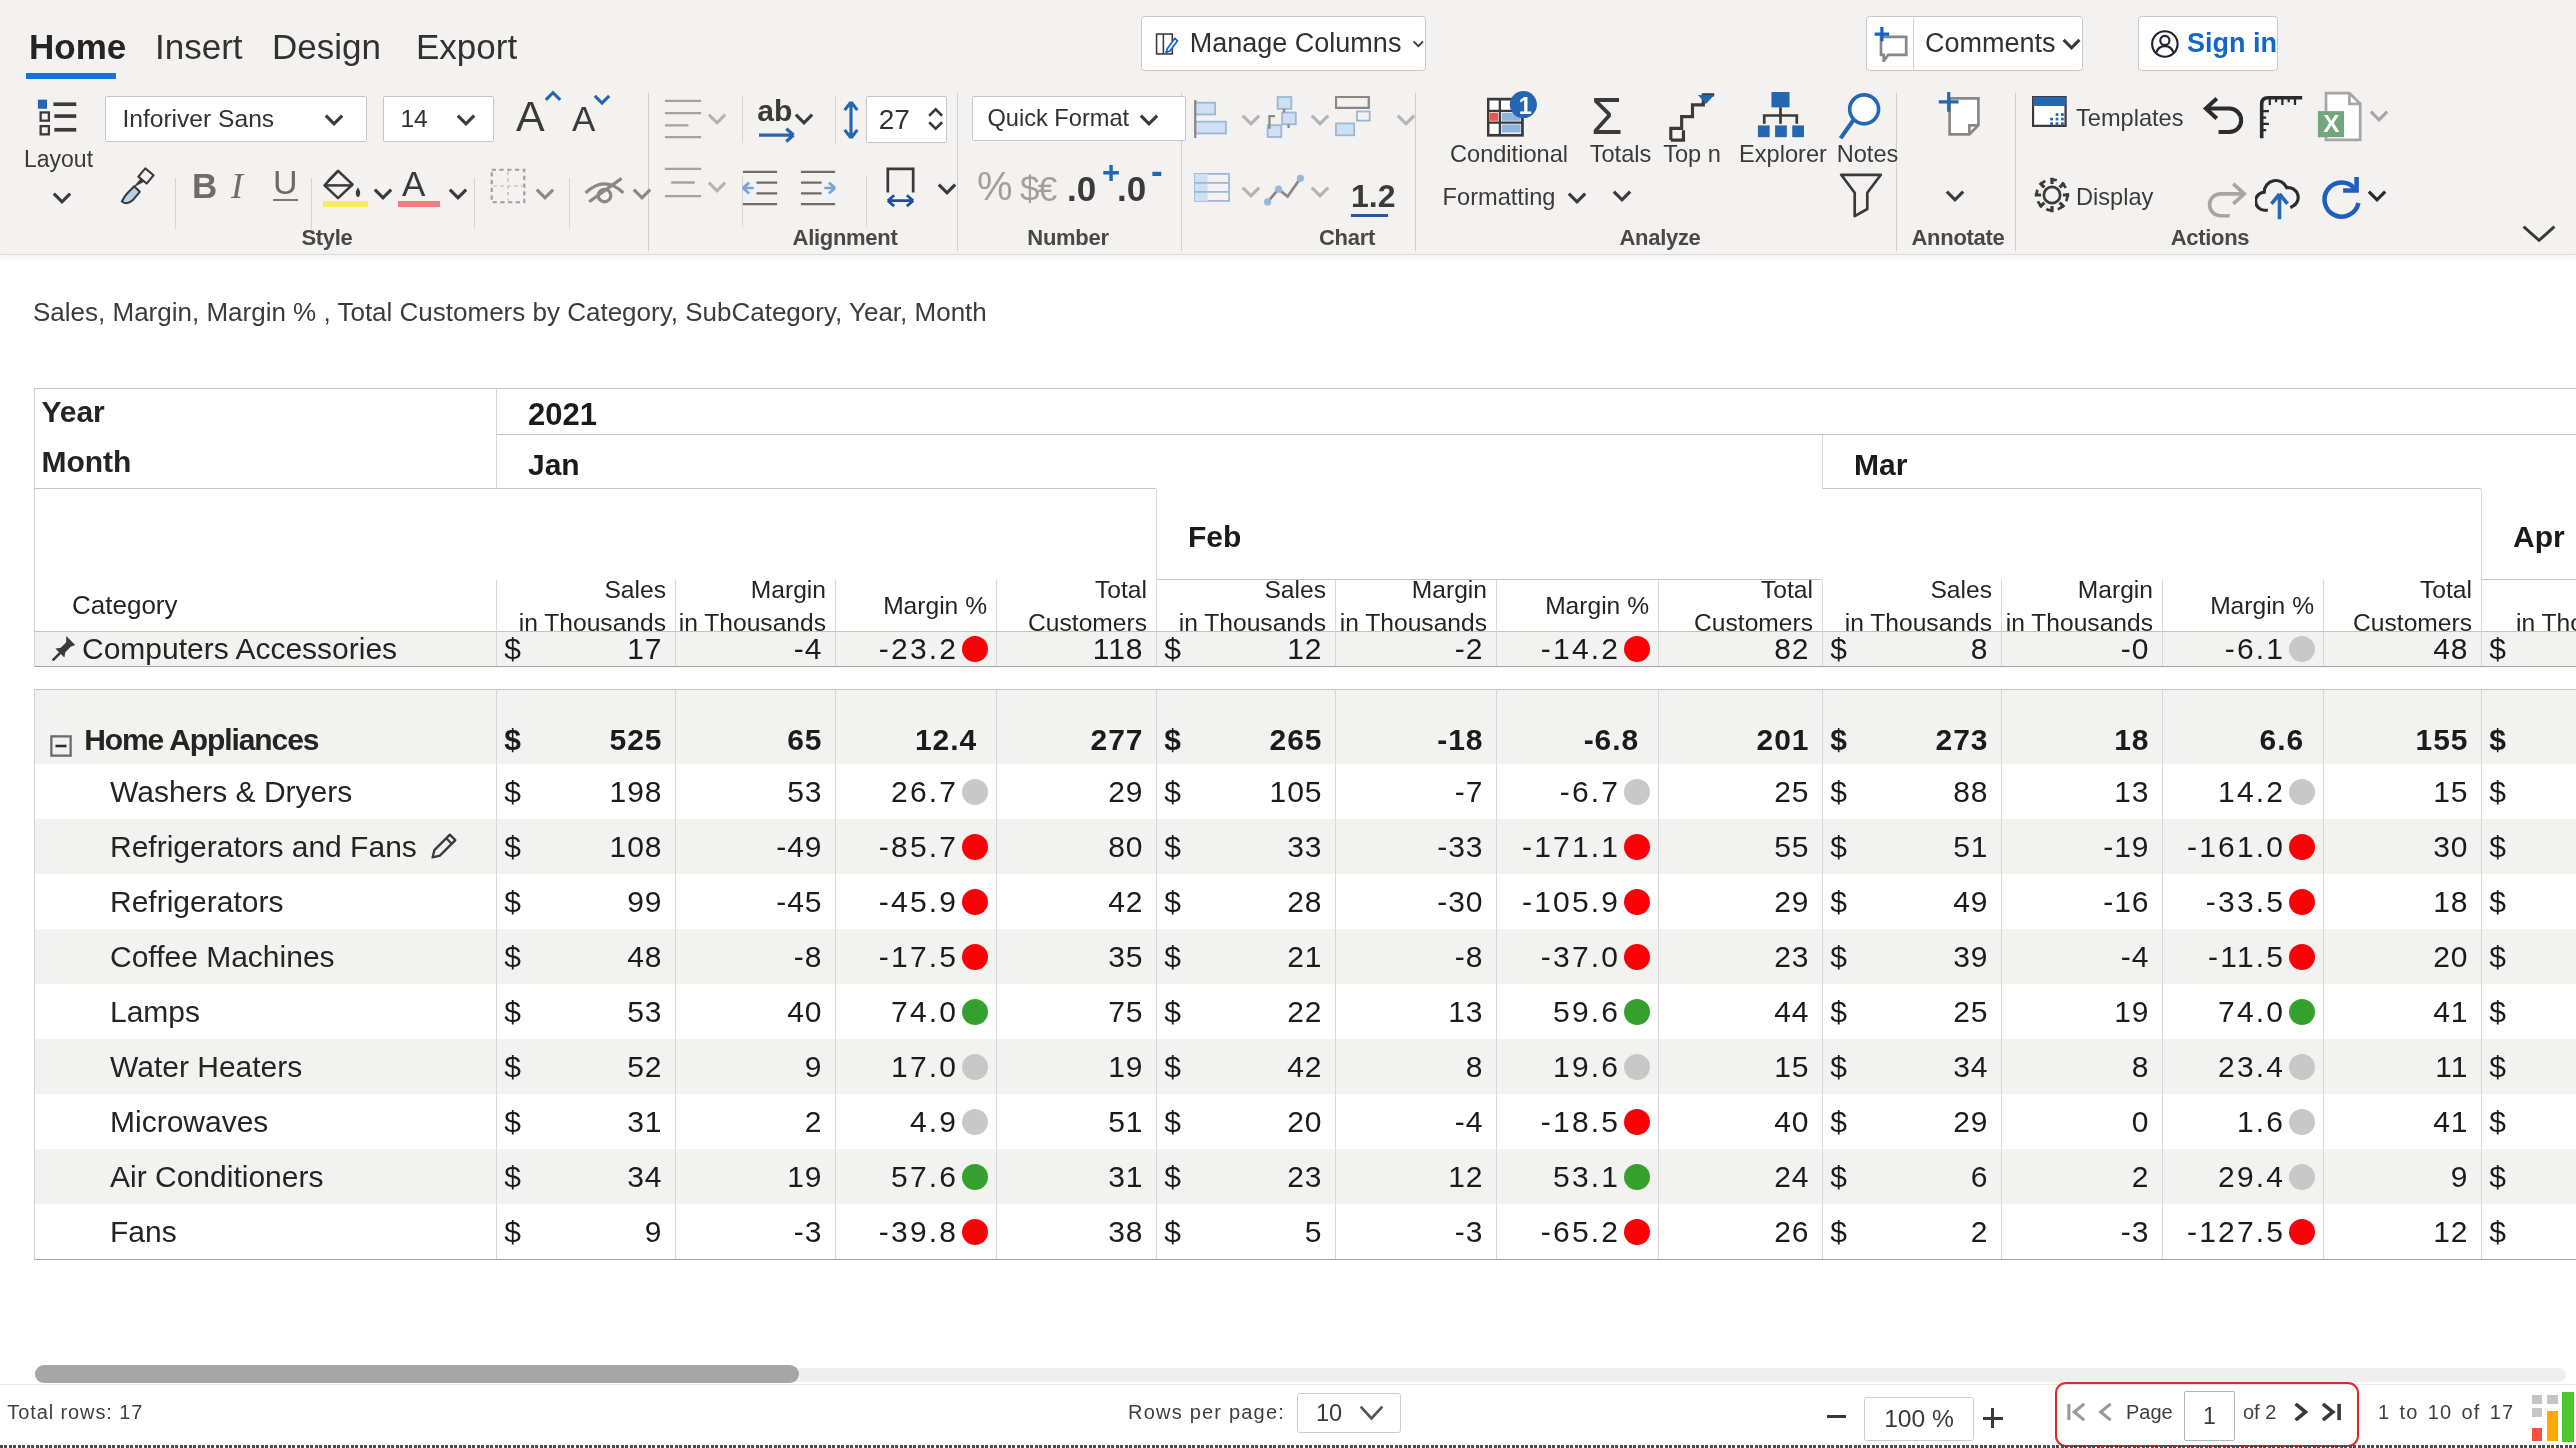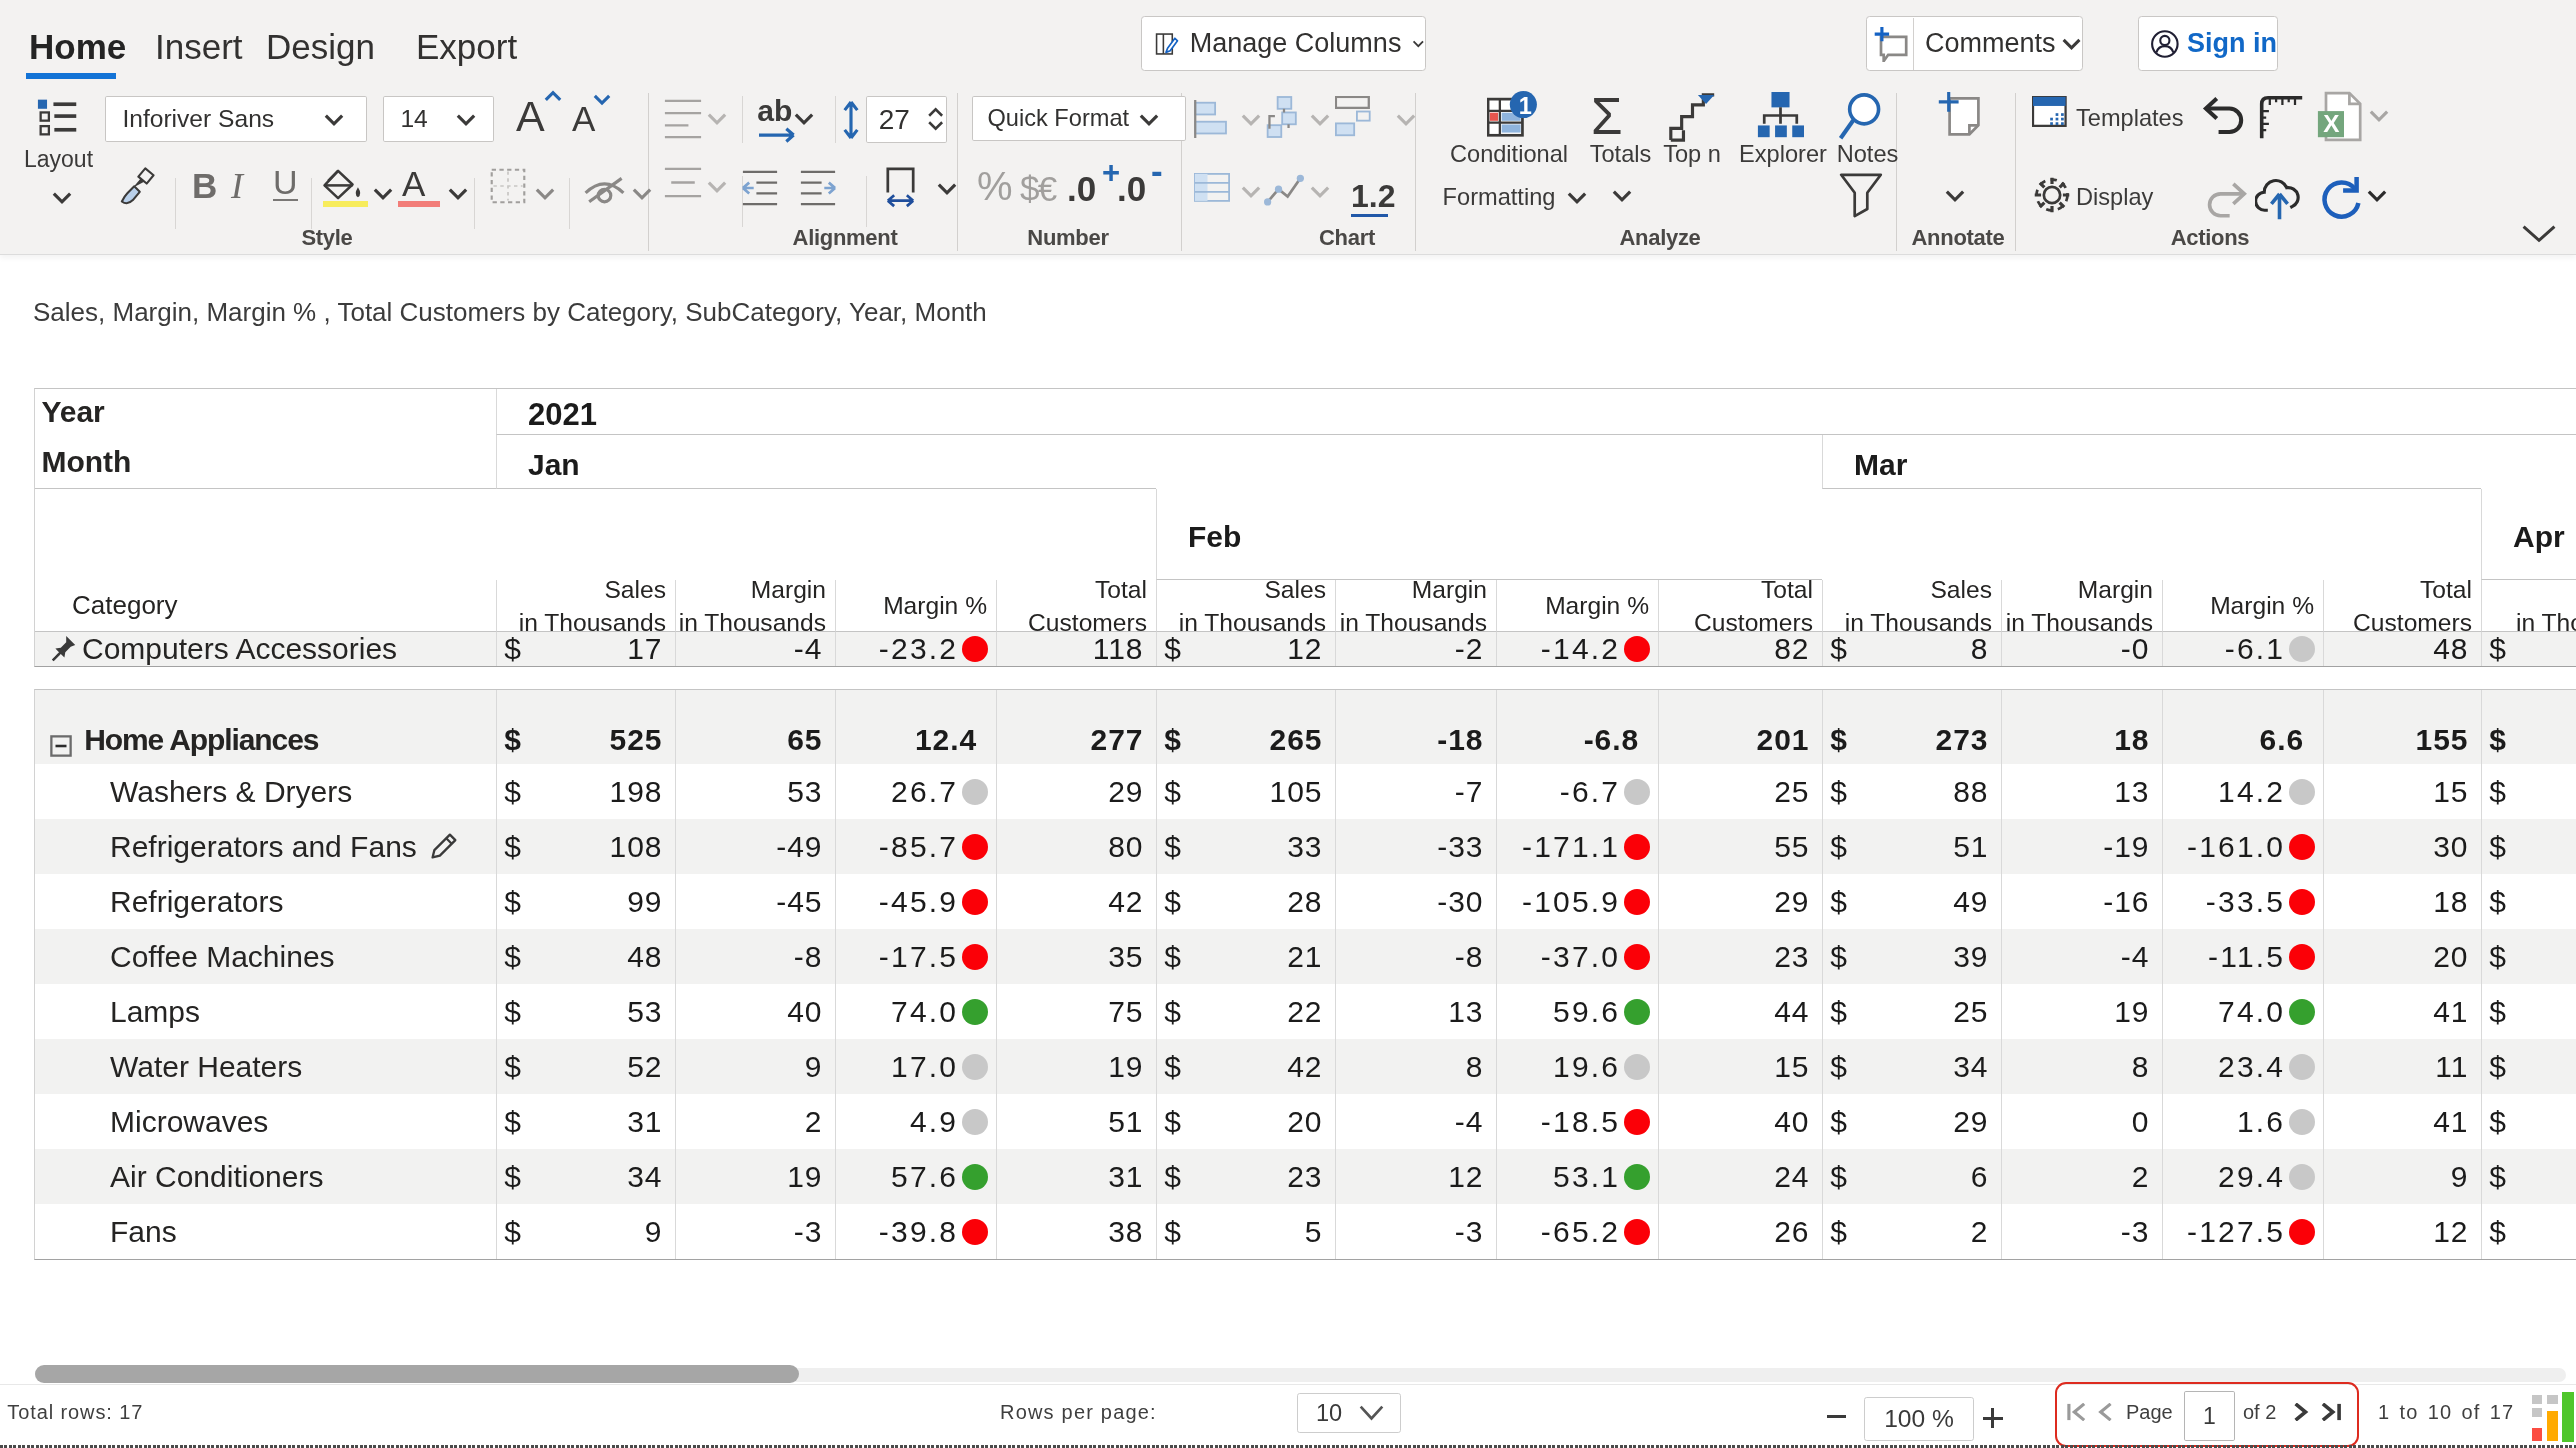"Design" span.a { left: 266px -> 272px }
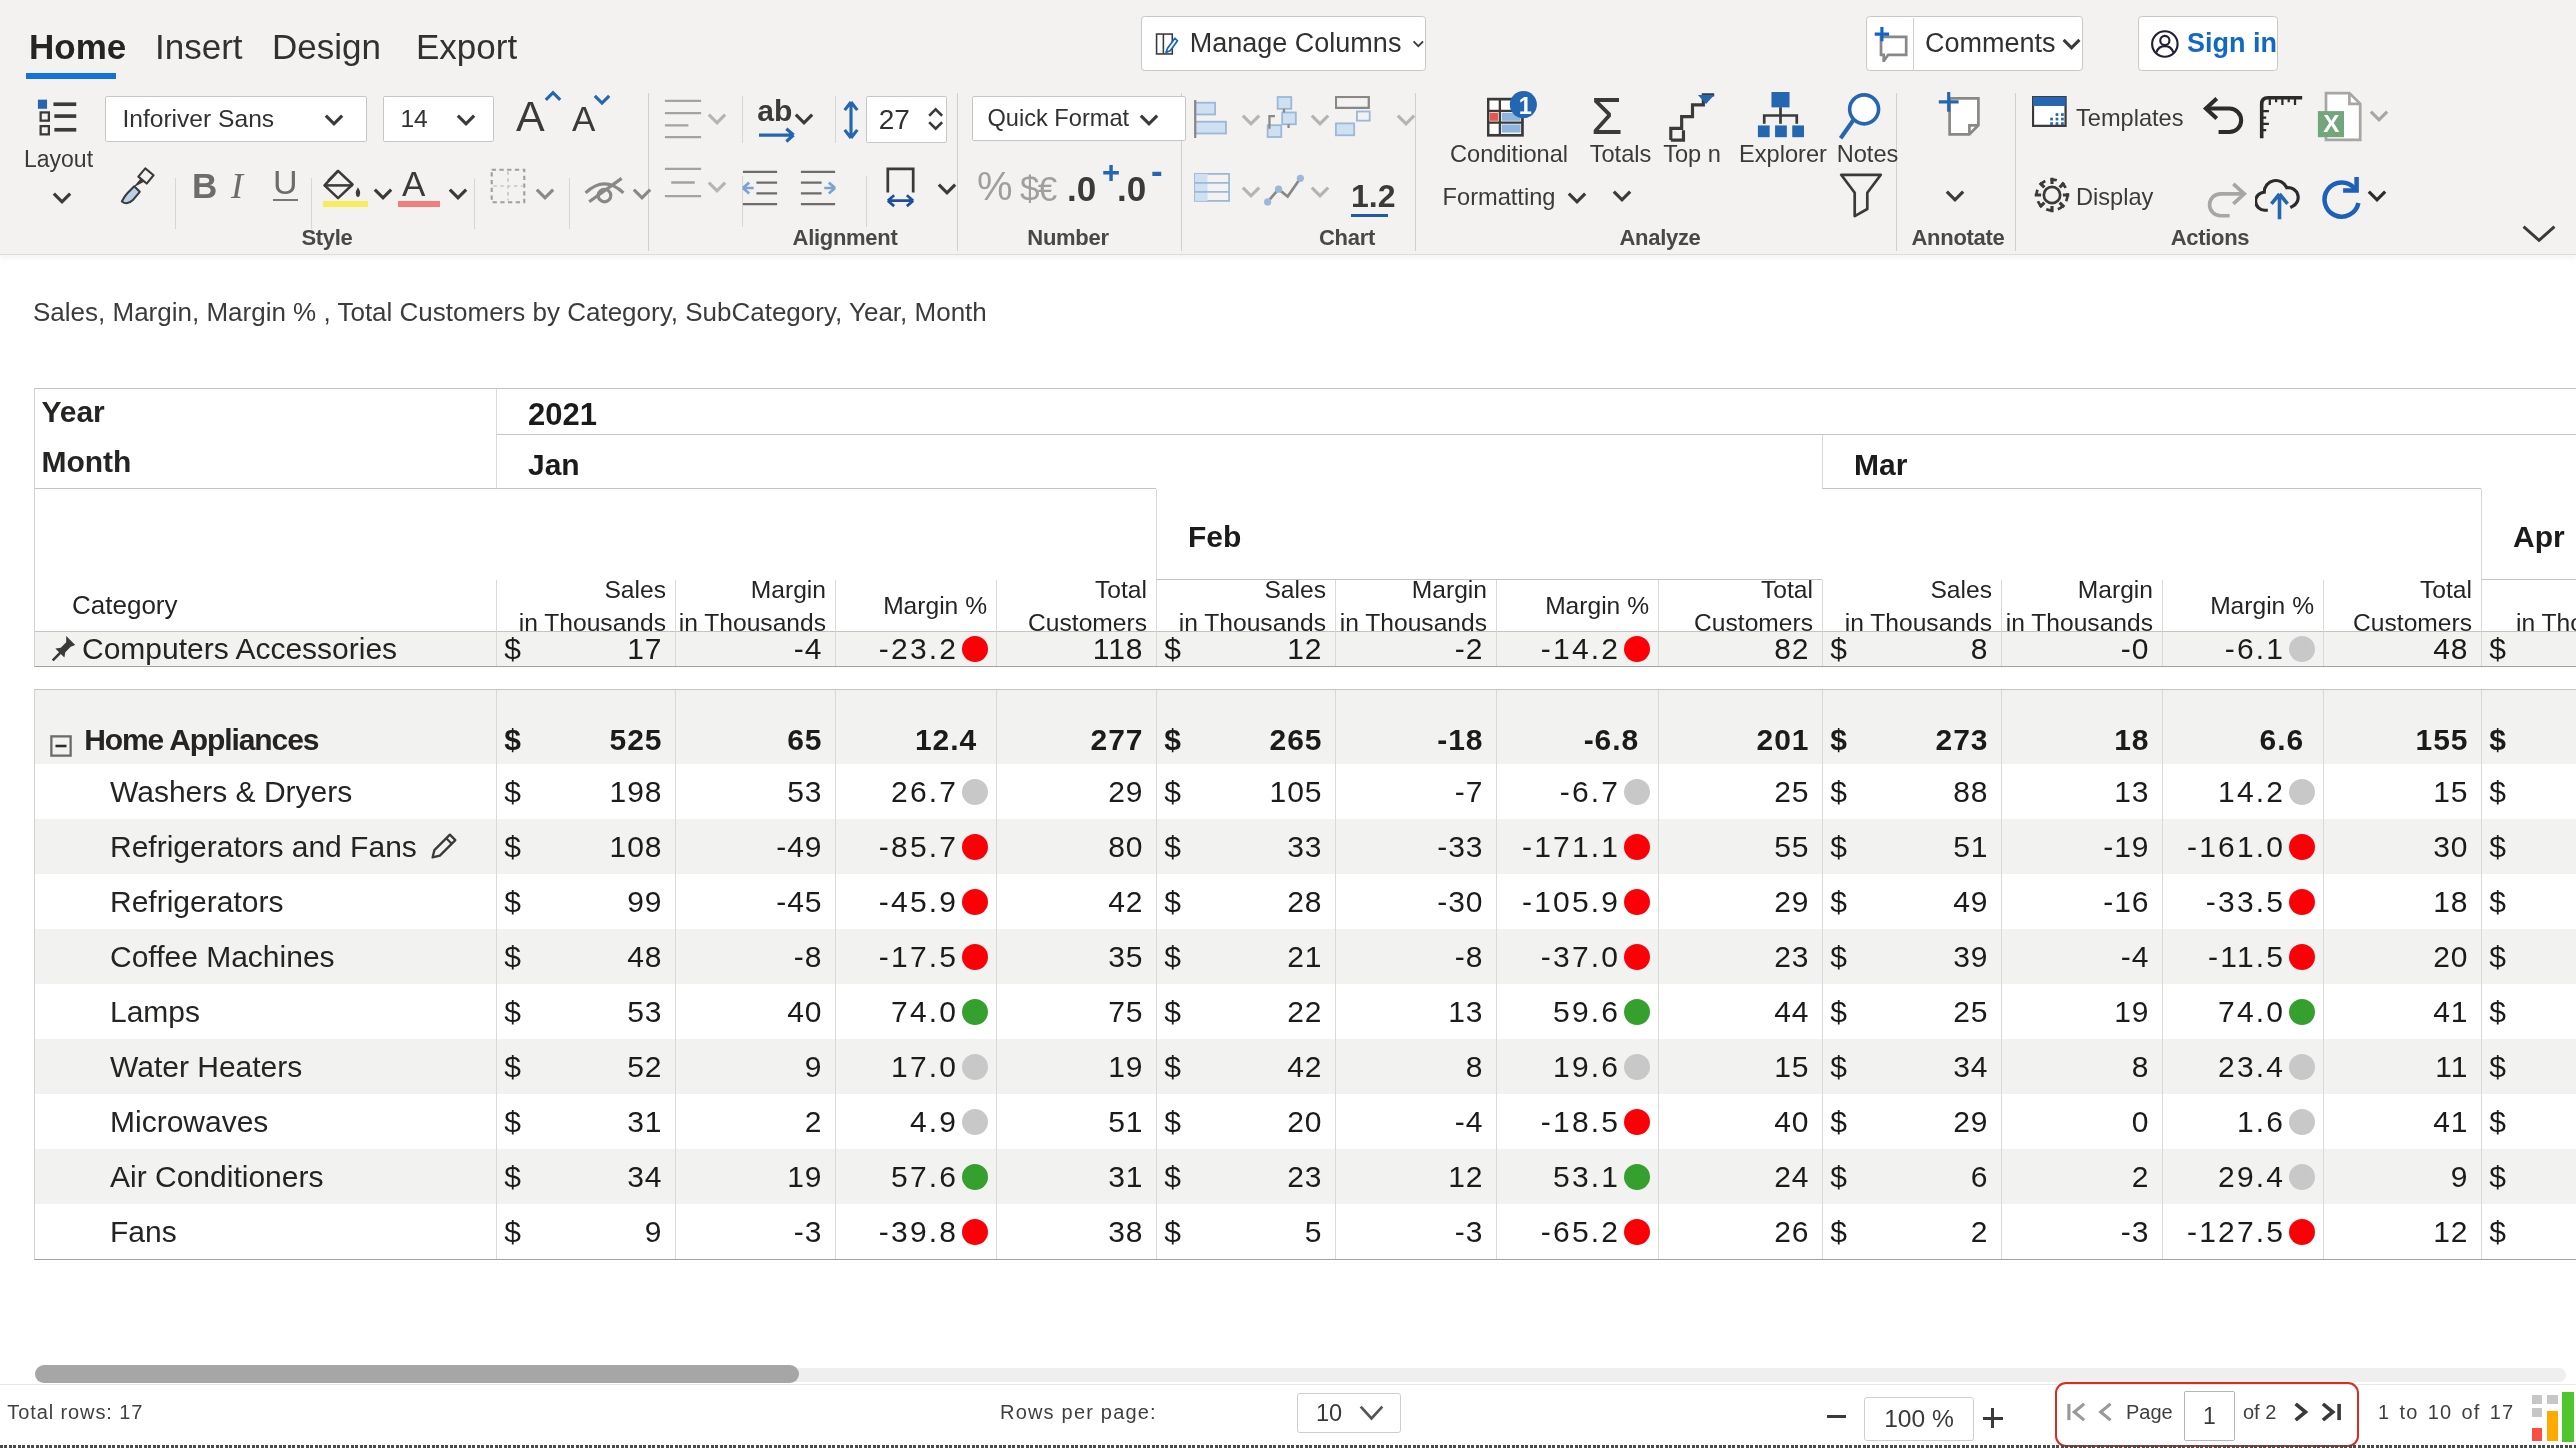"Rows per page:" div.a { text-align: left -> right }
